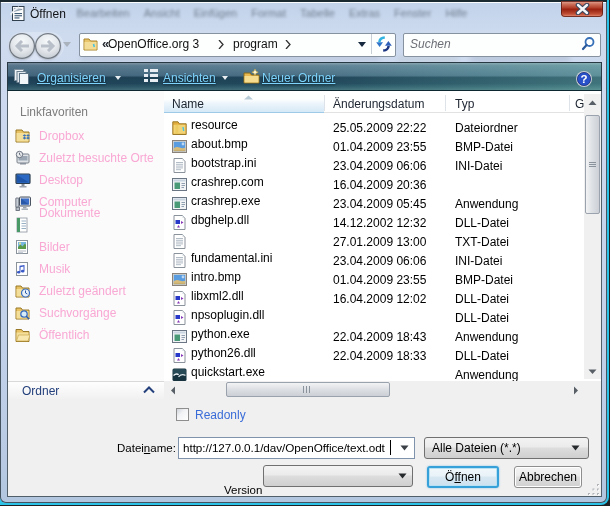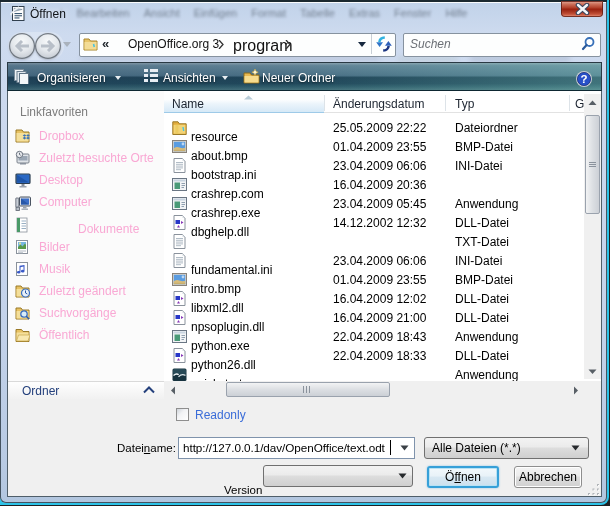"OpenOffice.org 3" div.abs { left: 128px -> 108px }
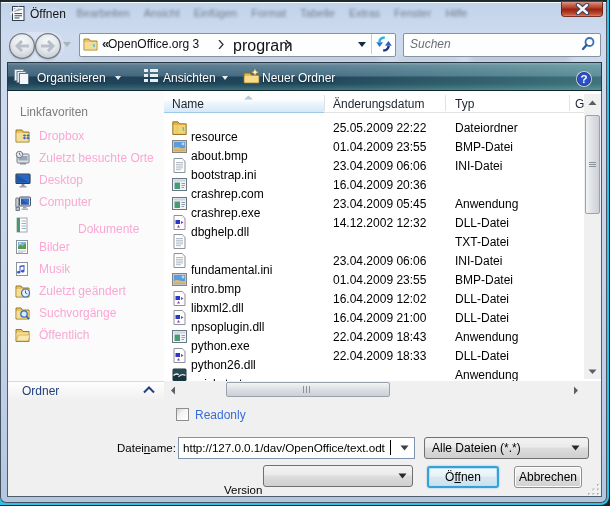"program" div.abs { font-size: 16px -> 12px }
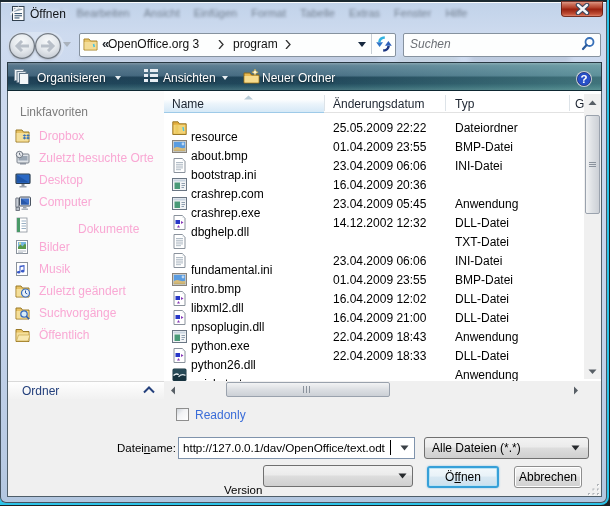"Organisieren" .tbtext { color: #ffffff -> #7dd3fc; text-decoration: none -> underline }
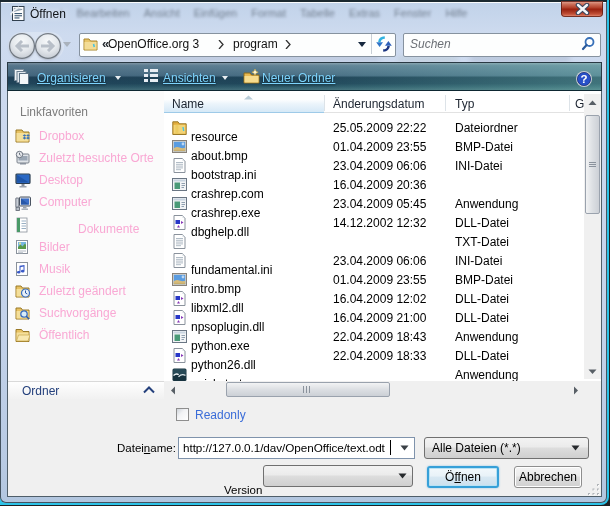"resource" .fname { top: 12px -> 0 }
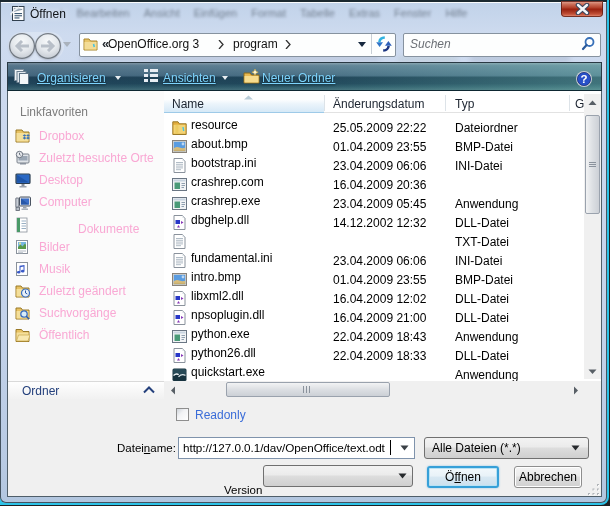"Dokumente" div.slink { margin-left: 39px -> none; top: 222px -> 206px }
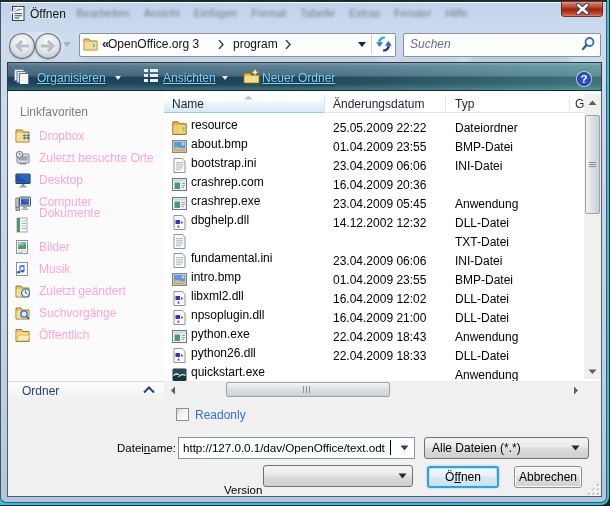"27.01.2009 13:00" span.fdate { html: none -> <span>27.01.2009 13:00</span> }
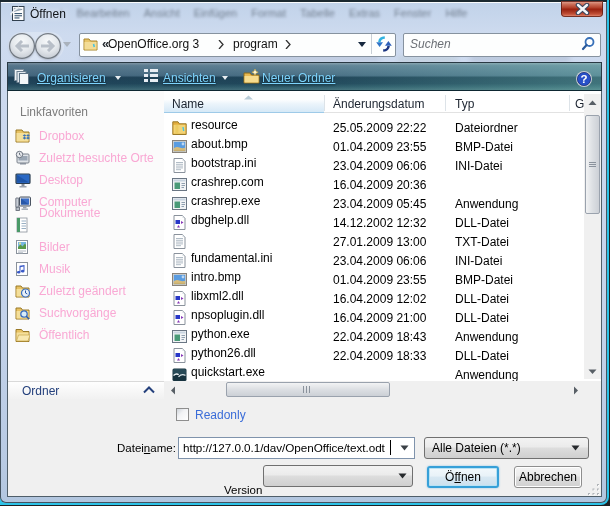"16.04.2009 21:00" span.fdate { html: <span>16.04.2009 21:00</span> -> none }
